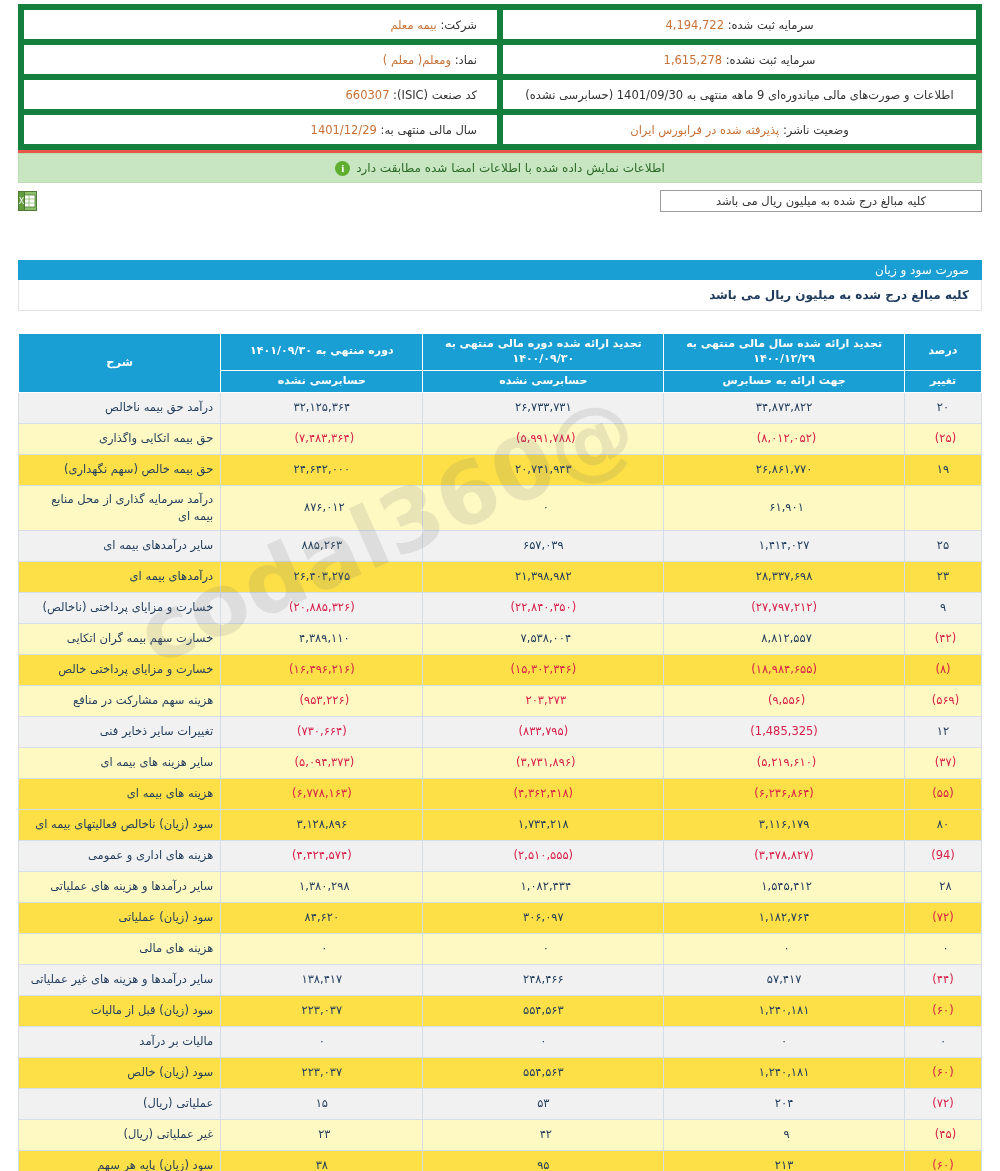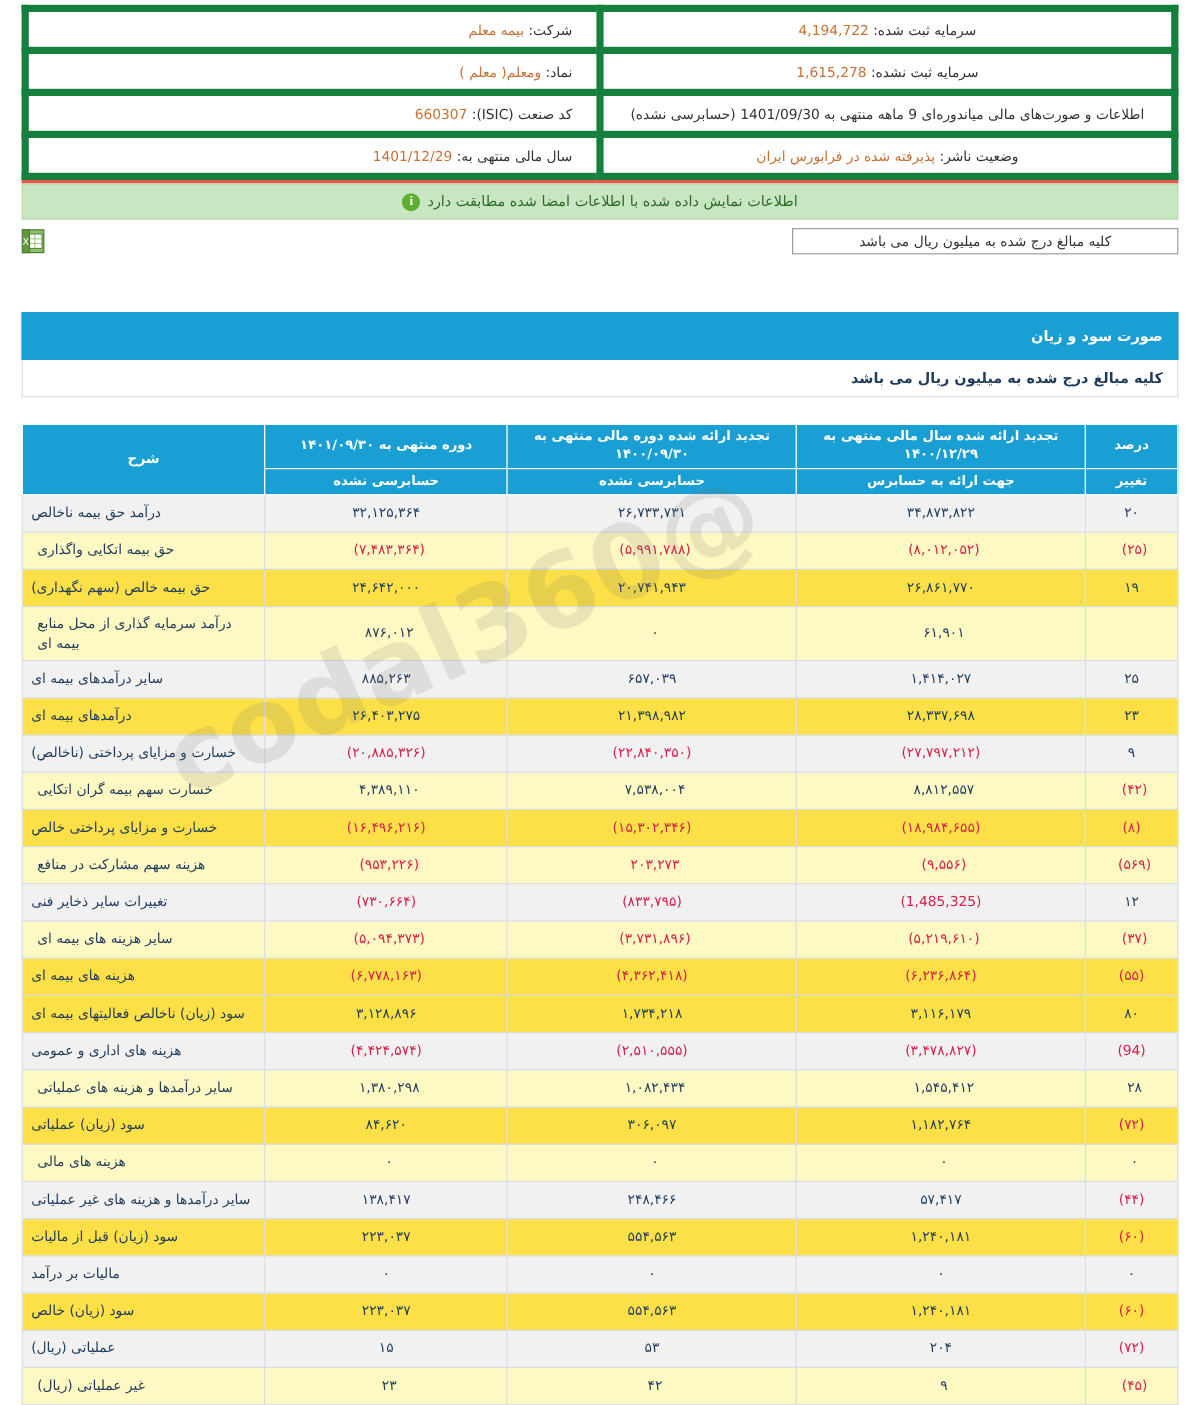"صورت سود و زیان" .sectionbar { font-weight: bold -> normal; padding: 12px 12px -> 2px 12px }
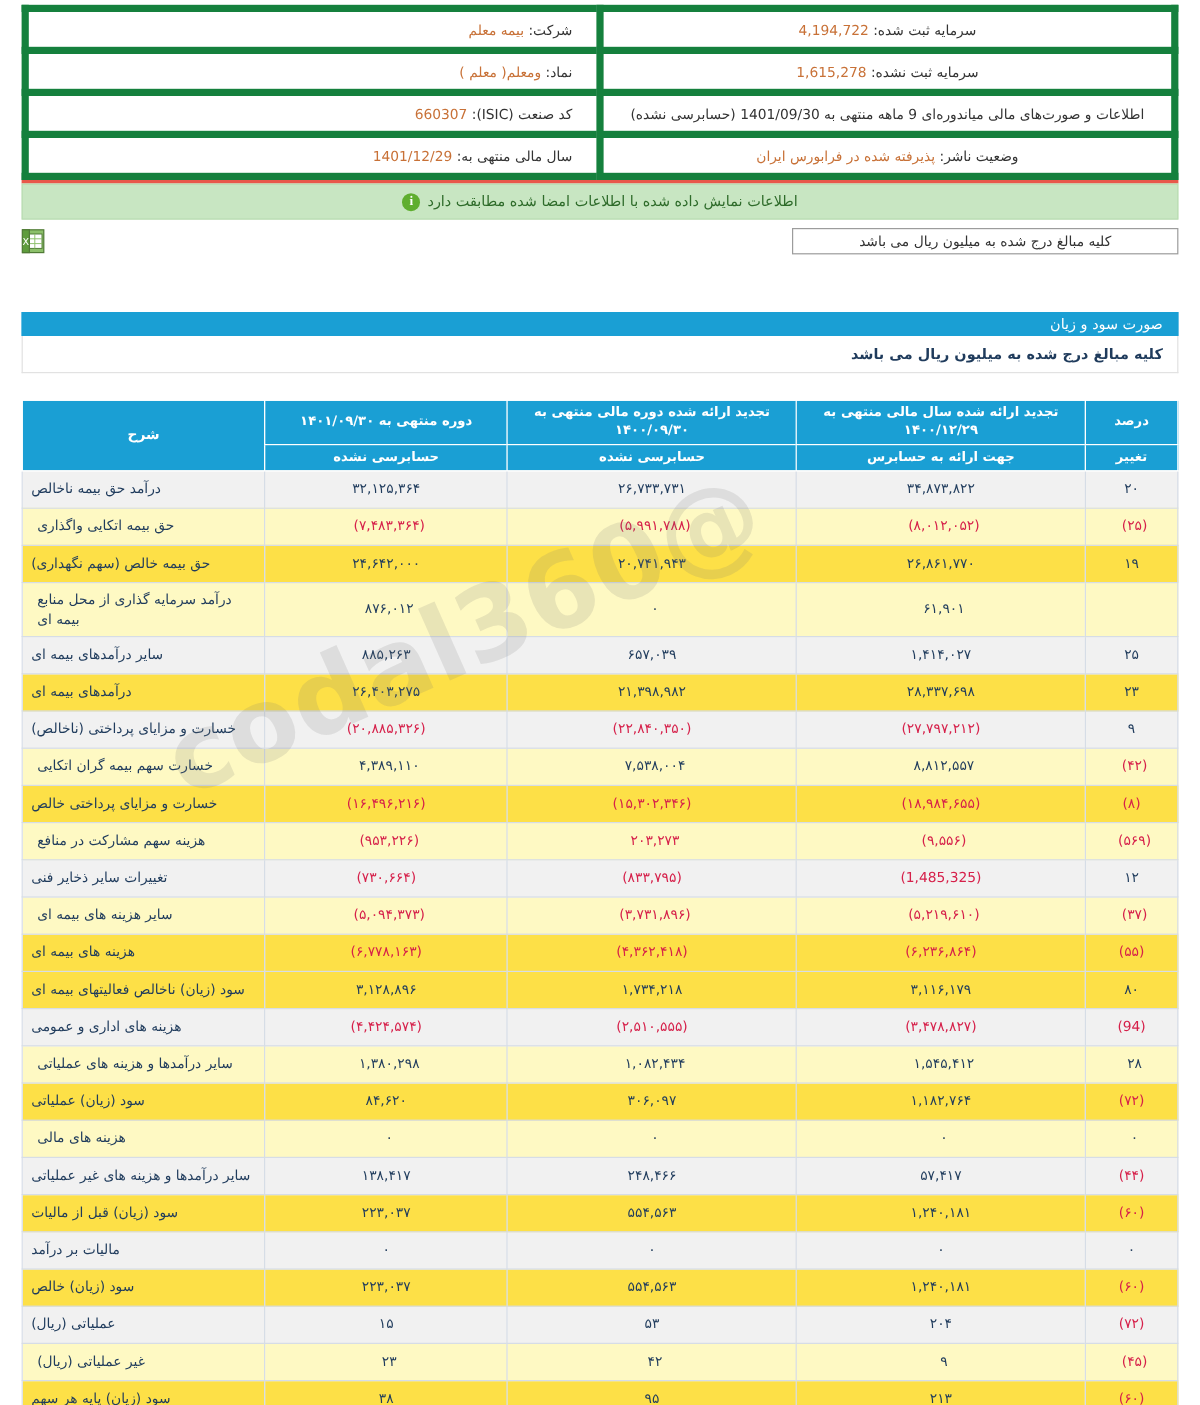"درآمد حق بیمه ناخالص" td.desc { text-align: left -> right }
